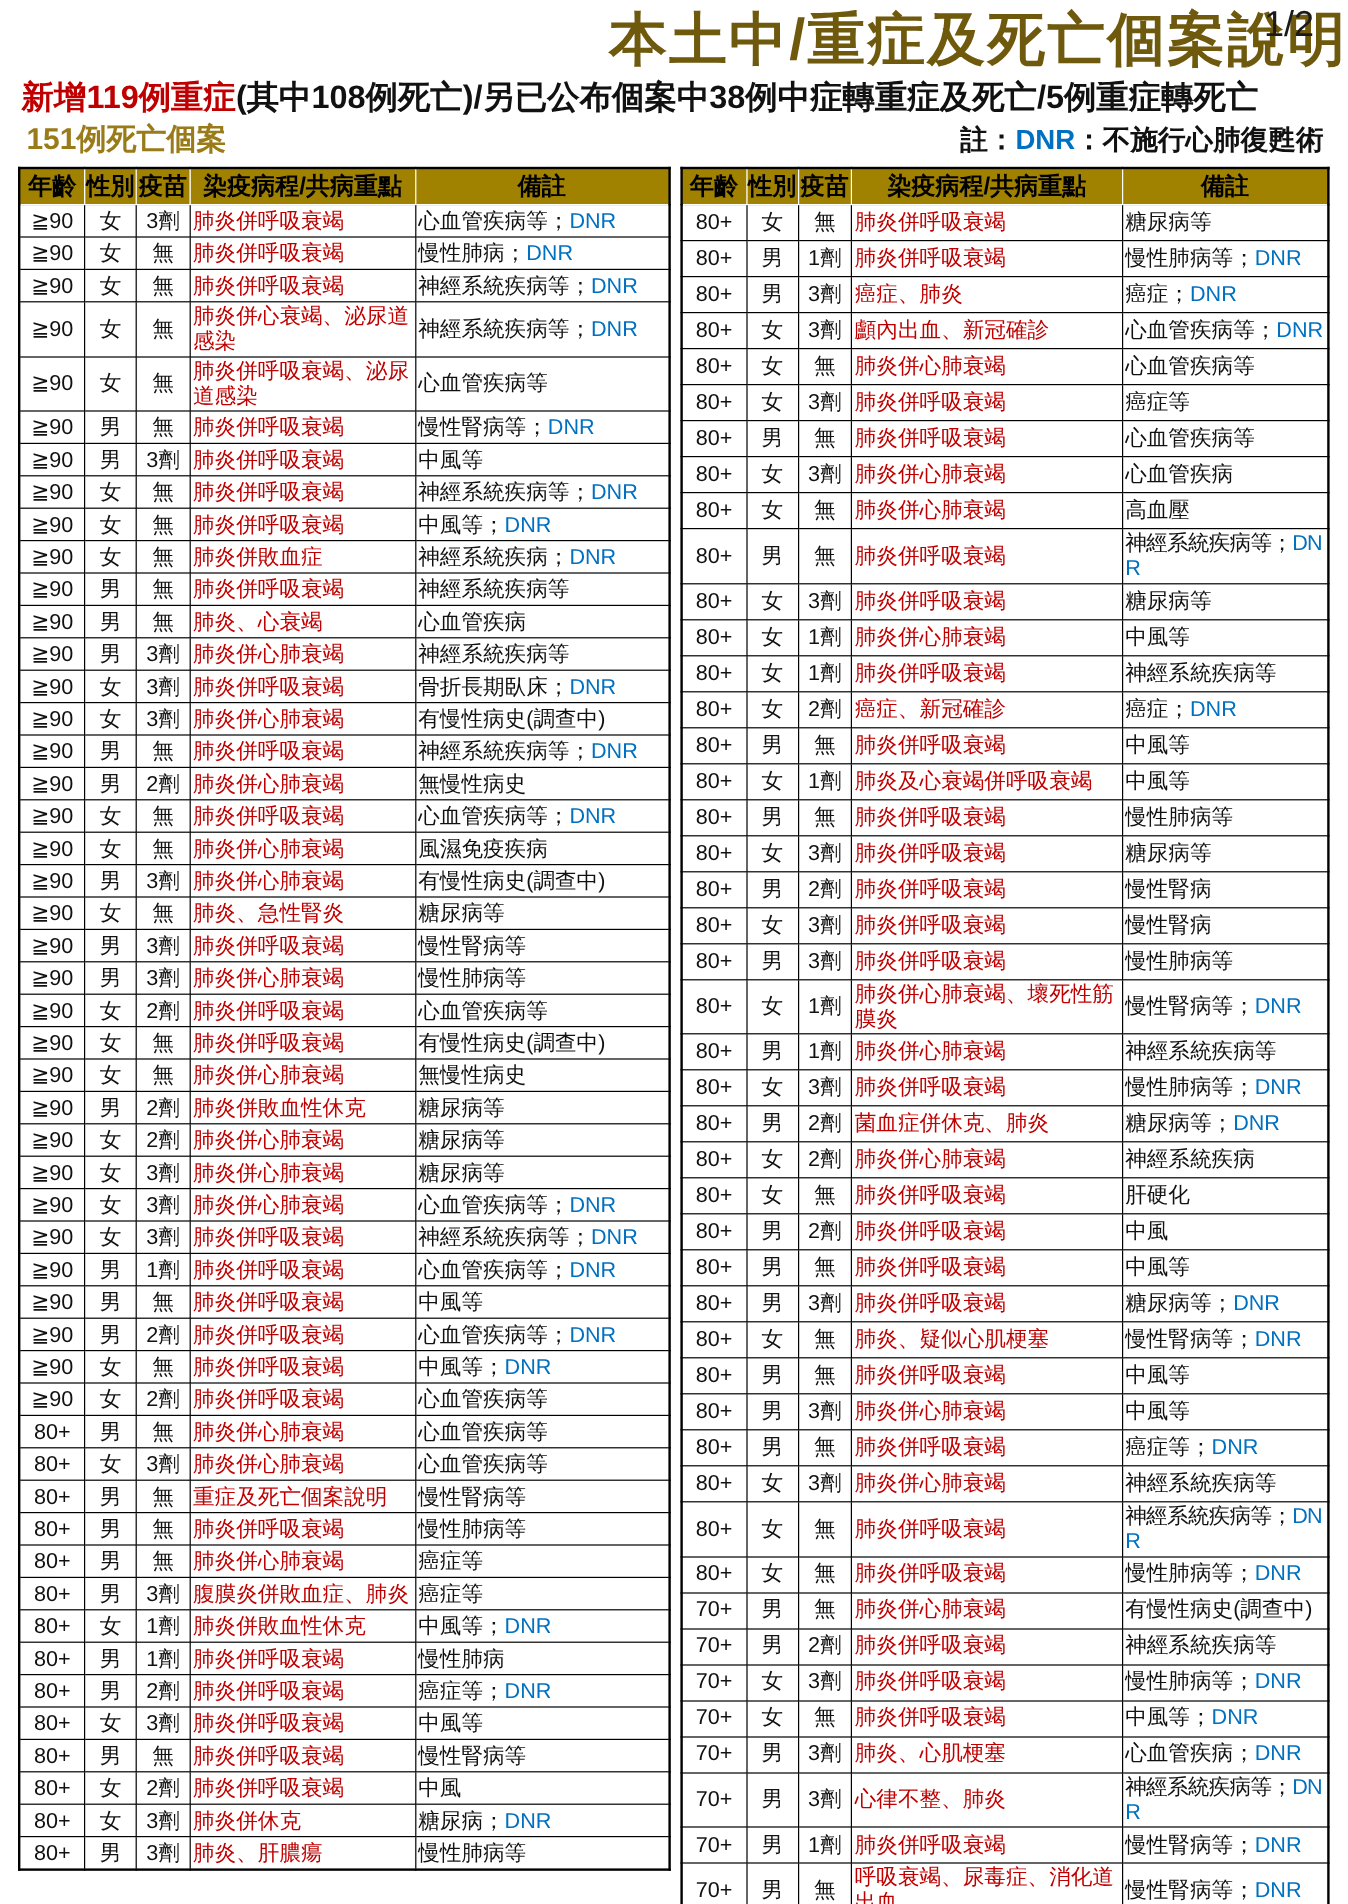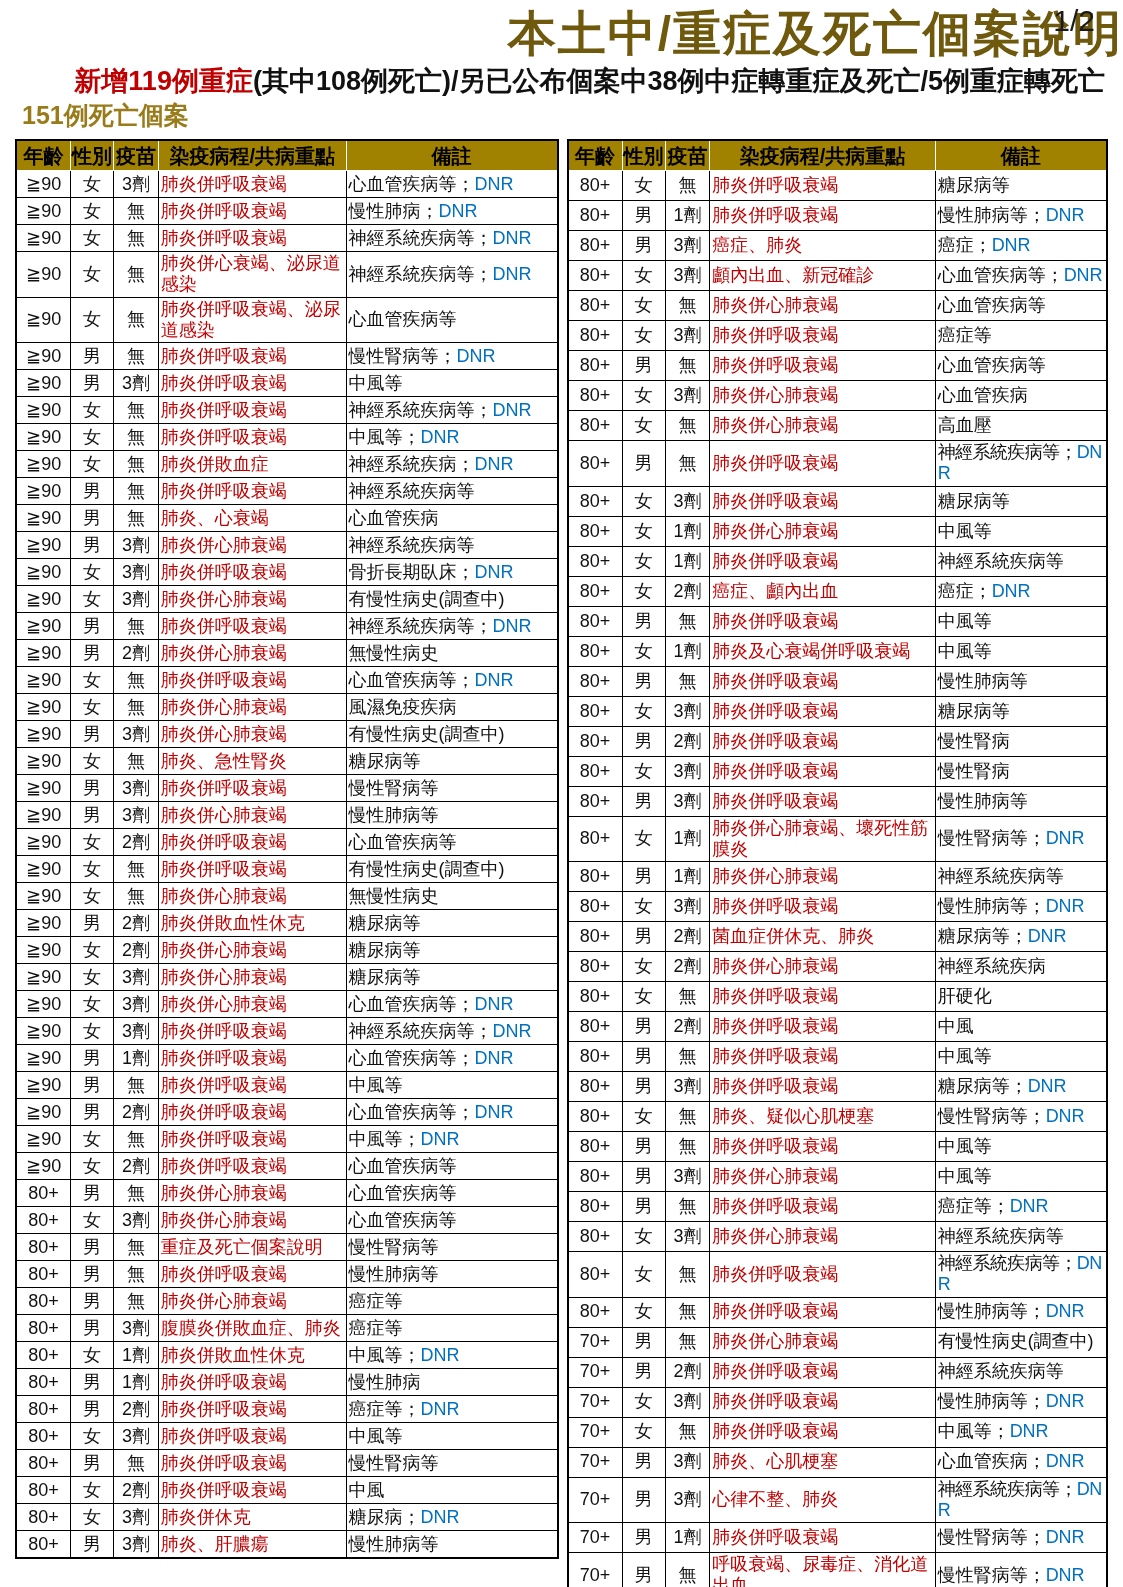"新增119例重症(其中108例死亡)/另已公布個案中38例中症轉重症及死亡/5例" .subtitle { text-align: right -> none }
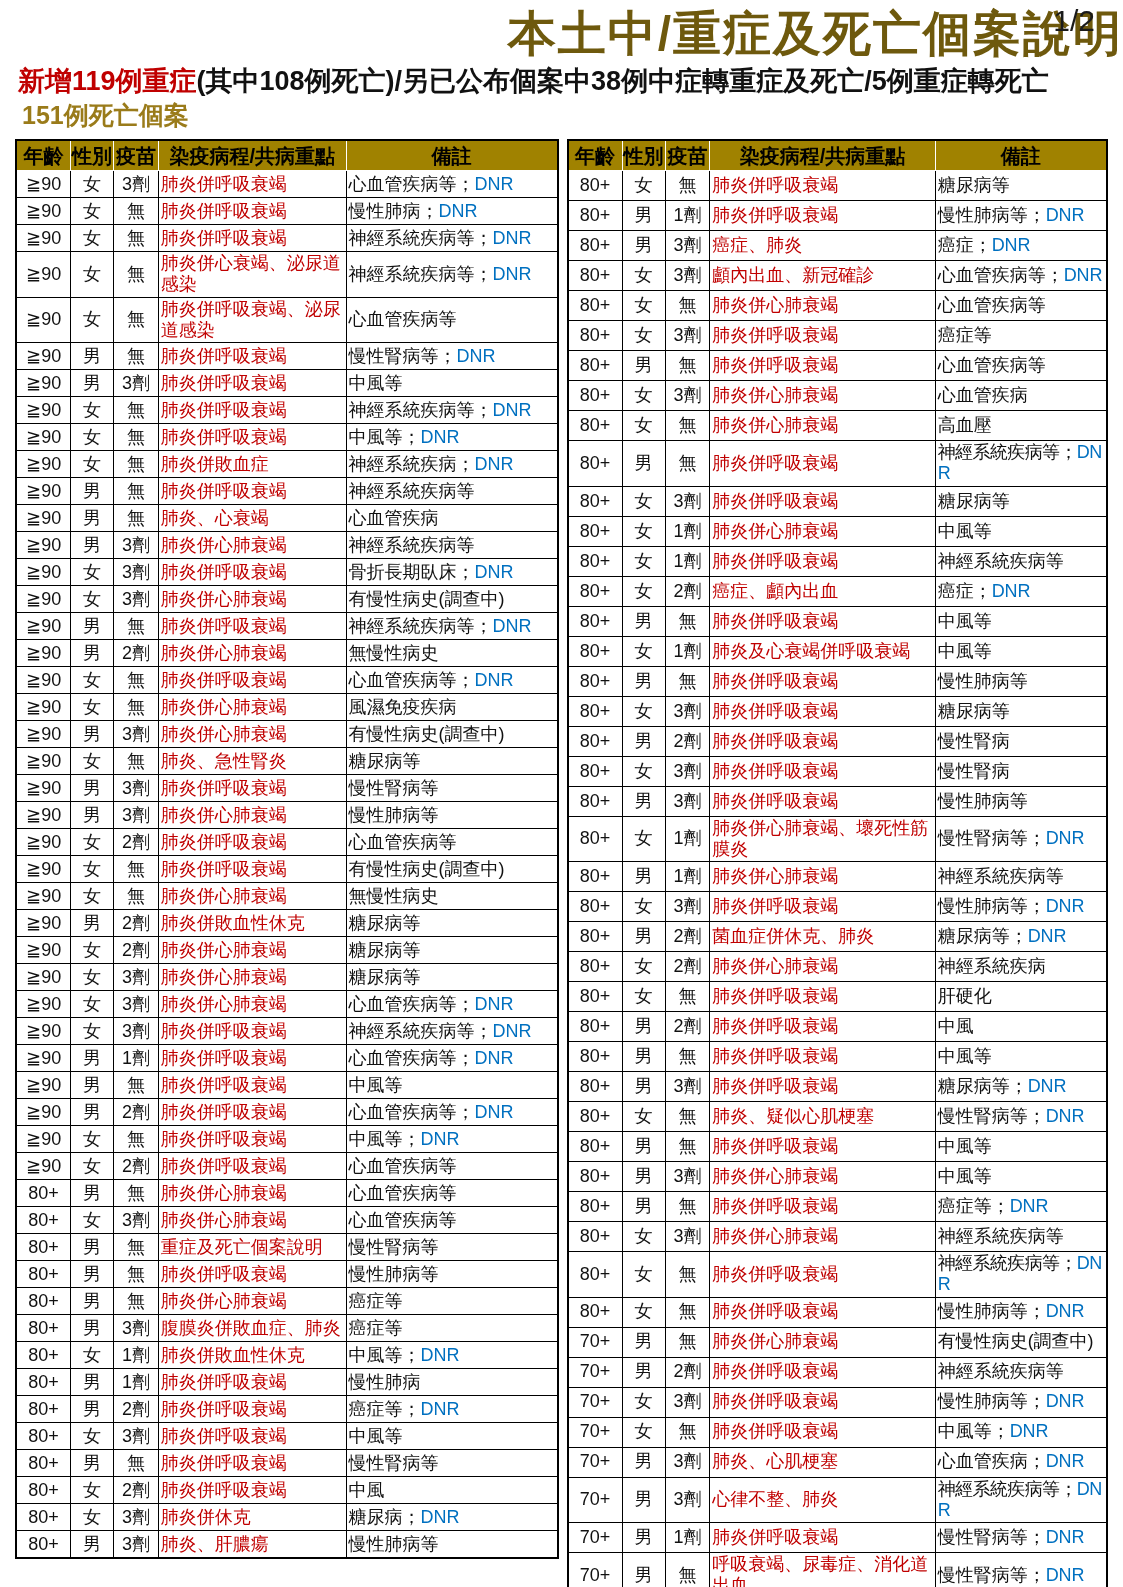"註：DNR：不施行心肺復甦術" span.note { html: none -> <span><span>註：</span><span>DNR</span><span>：不施行心肺復甦術</span></span> }
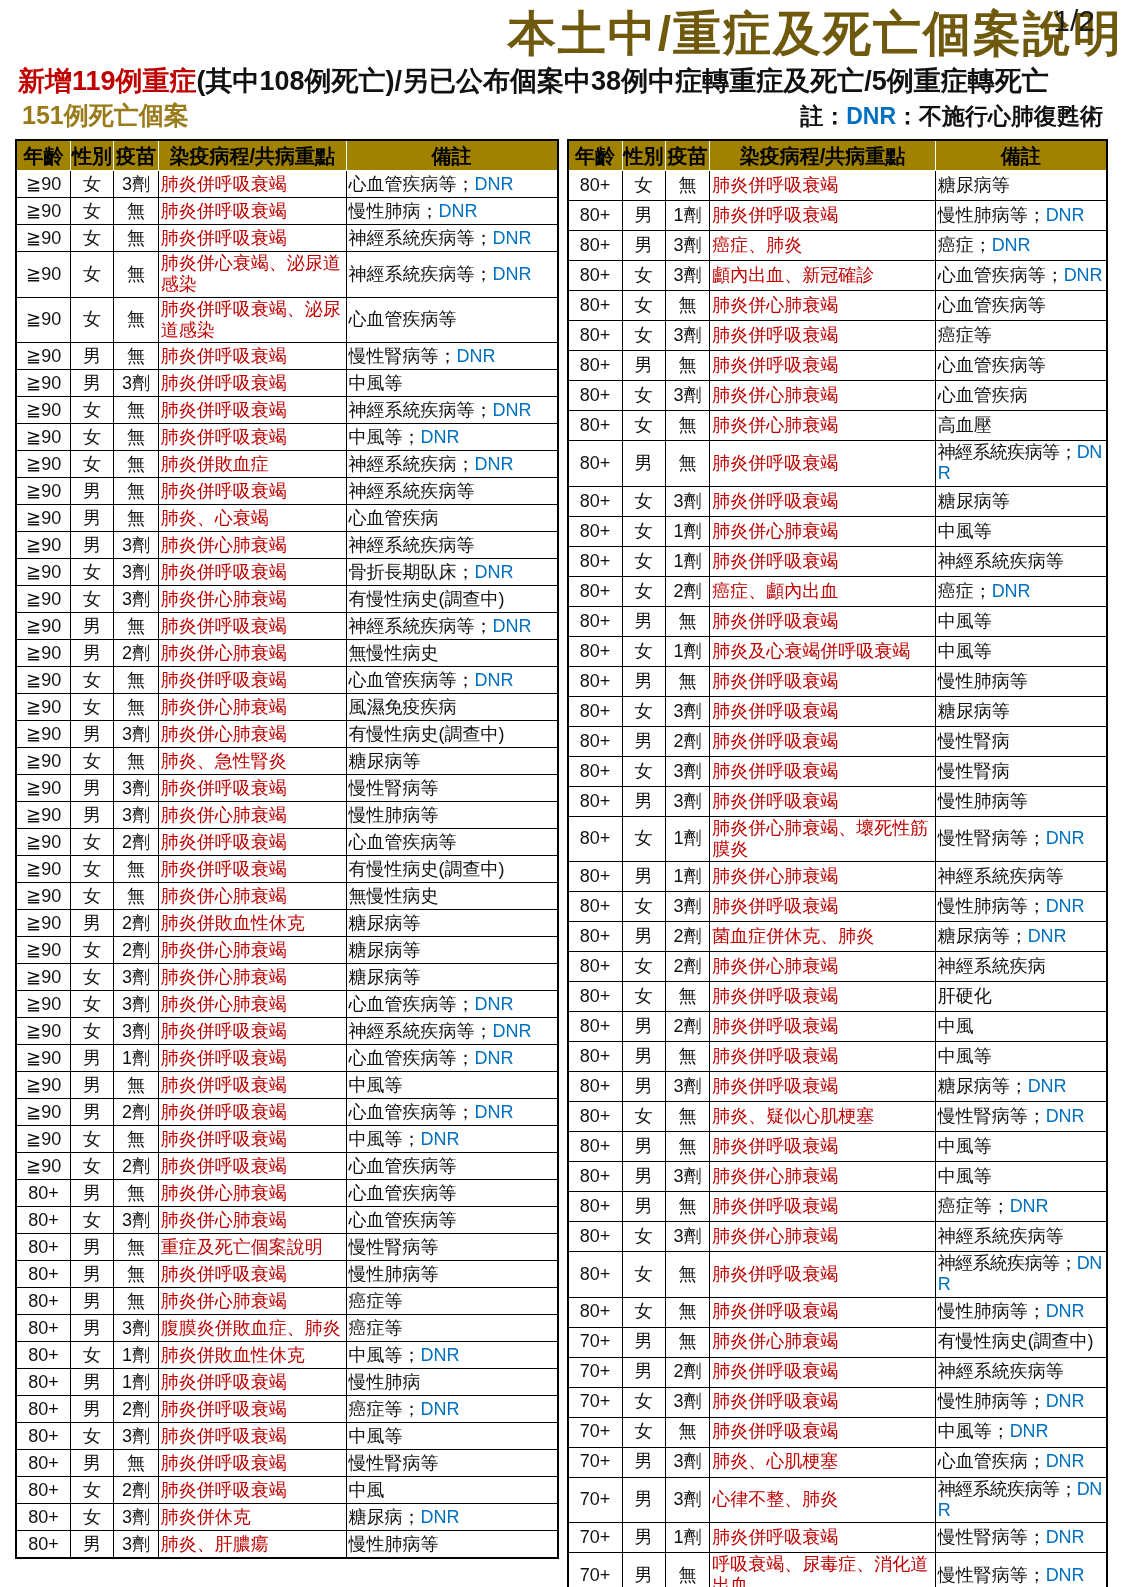"癌症、顱內出血" td.c-course { text: 顱內出血 -> 新冠確診 }
